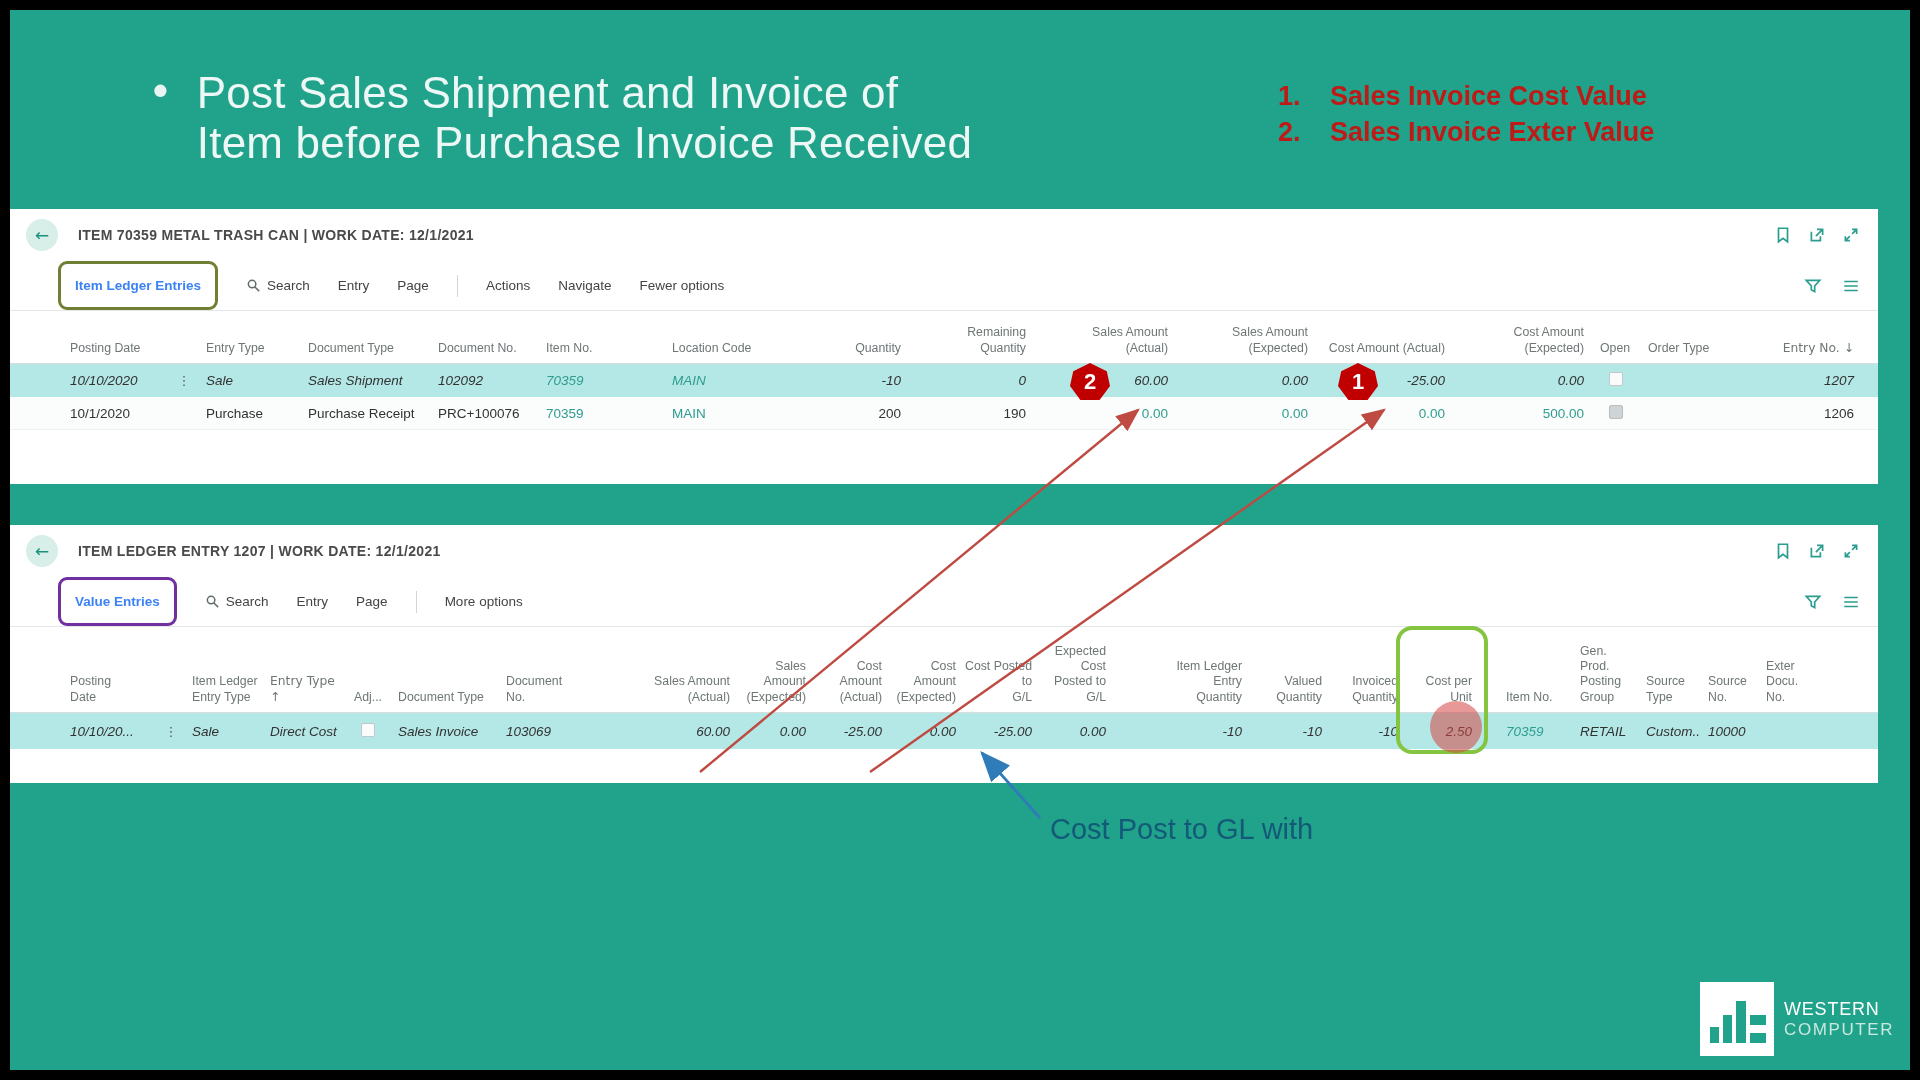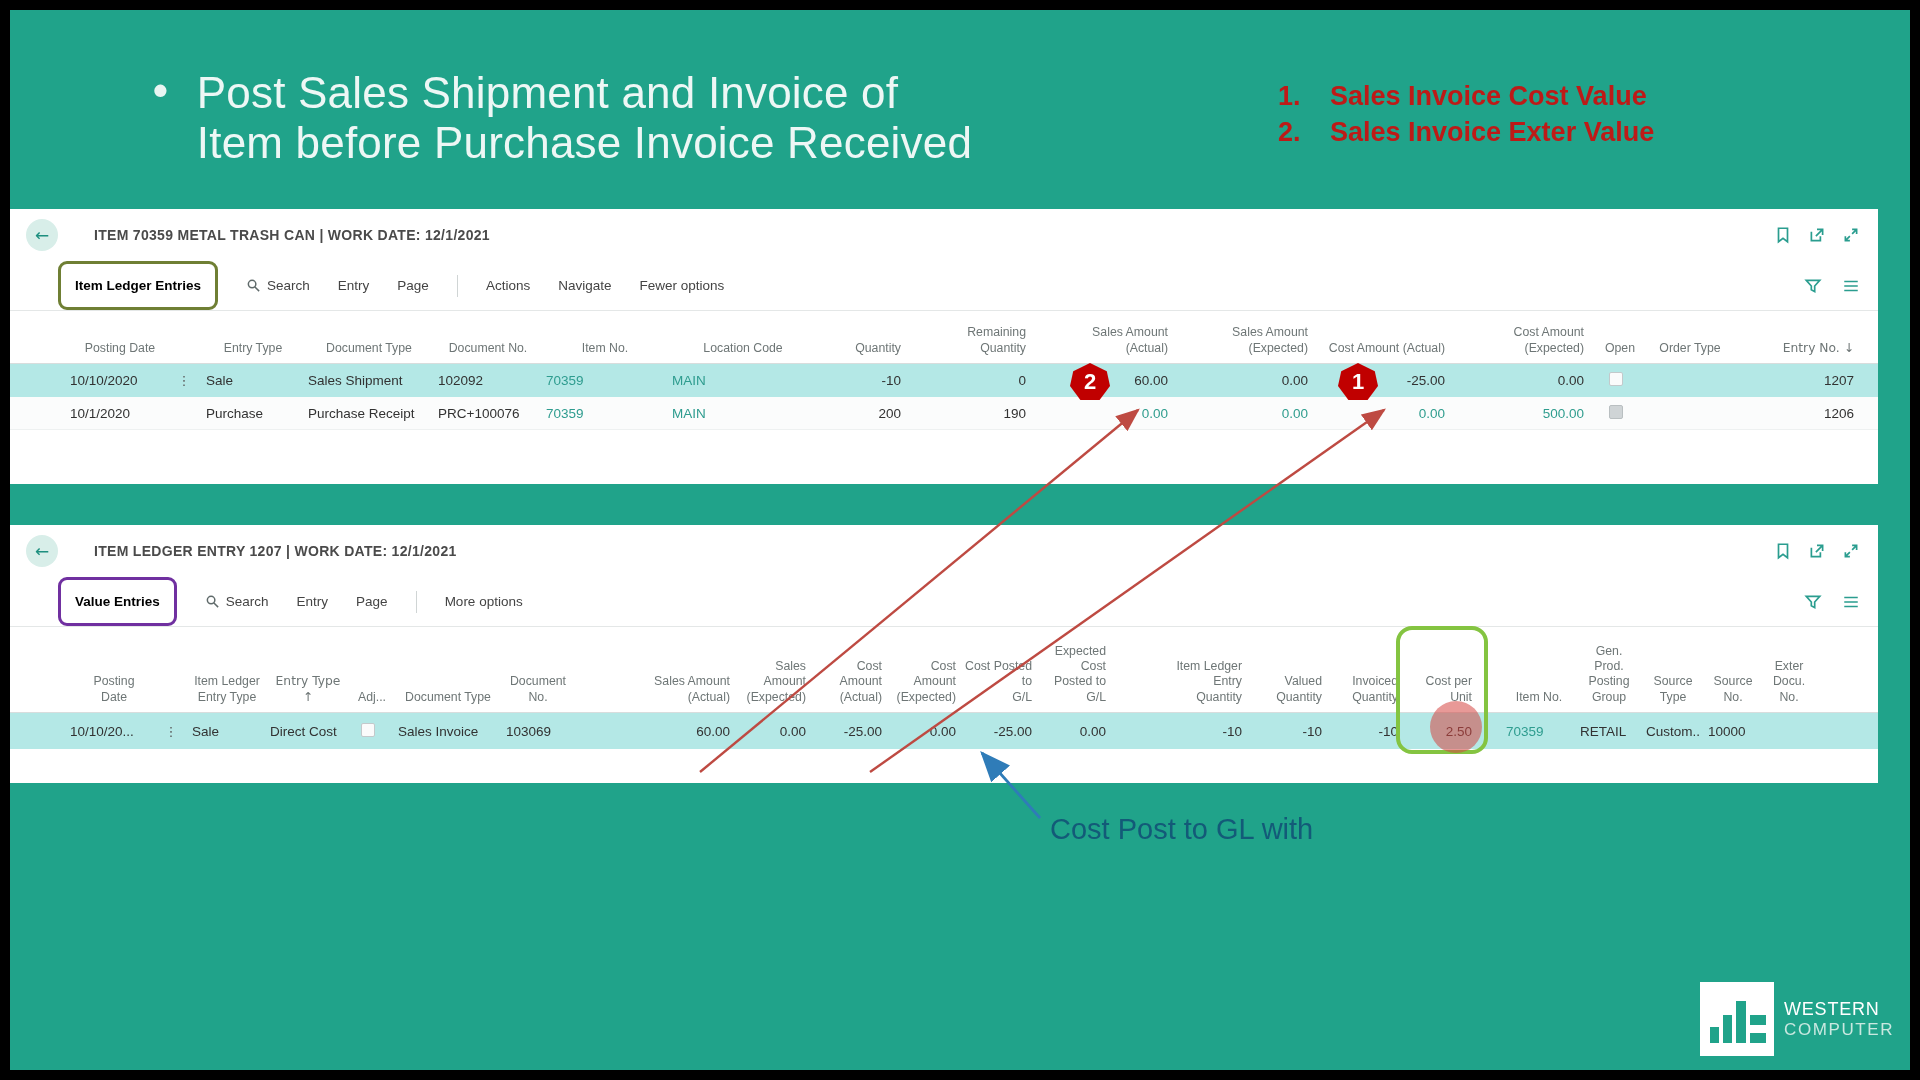"ITEM 70359 METAL TRASH CAN" .p-title { margin-left: 36px -> 20px }
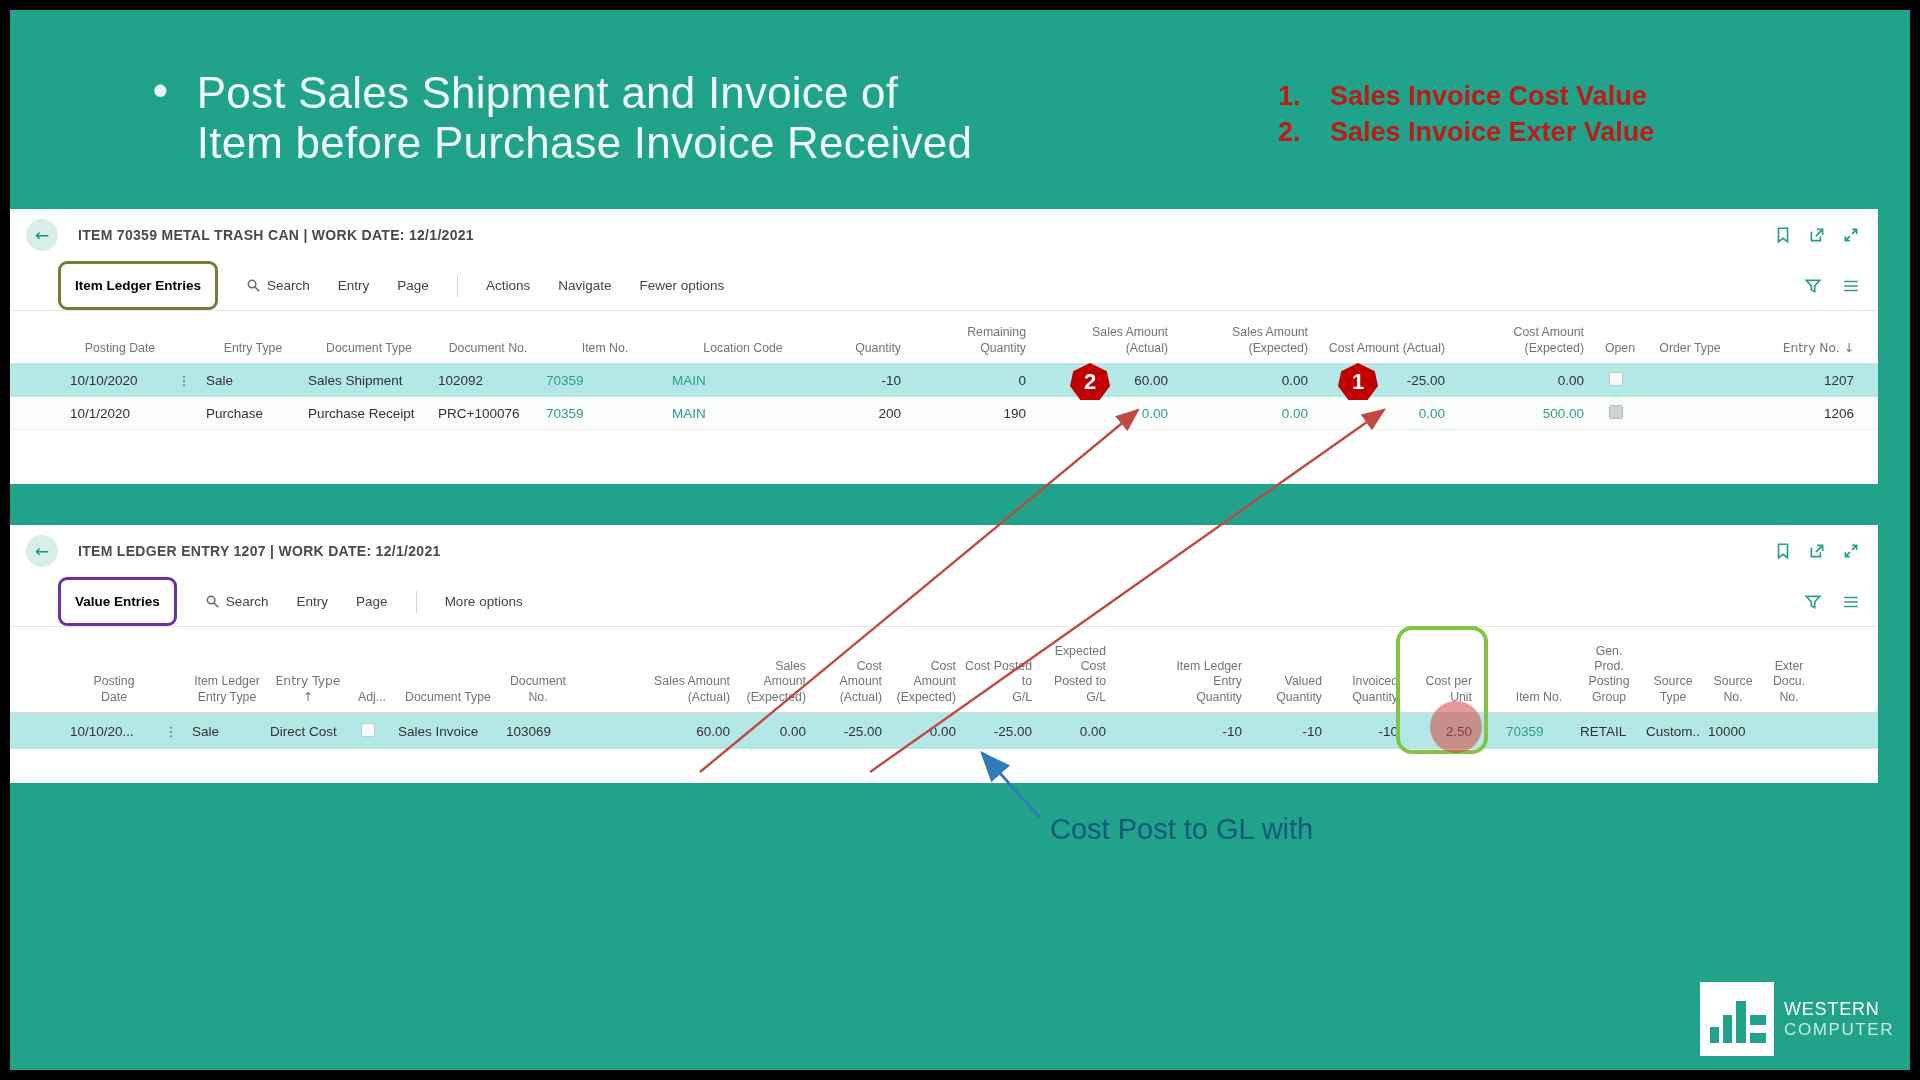"Item Ledger Entries" .pill { color: #000000 -> #3b82f6 }
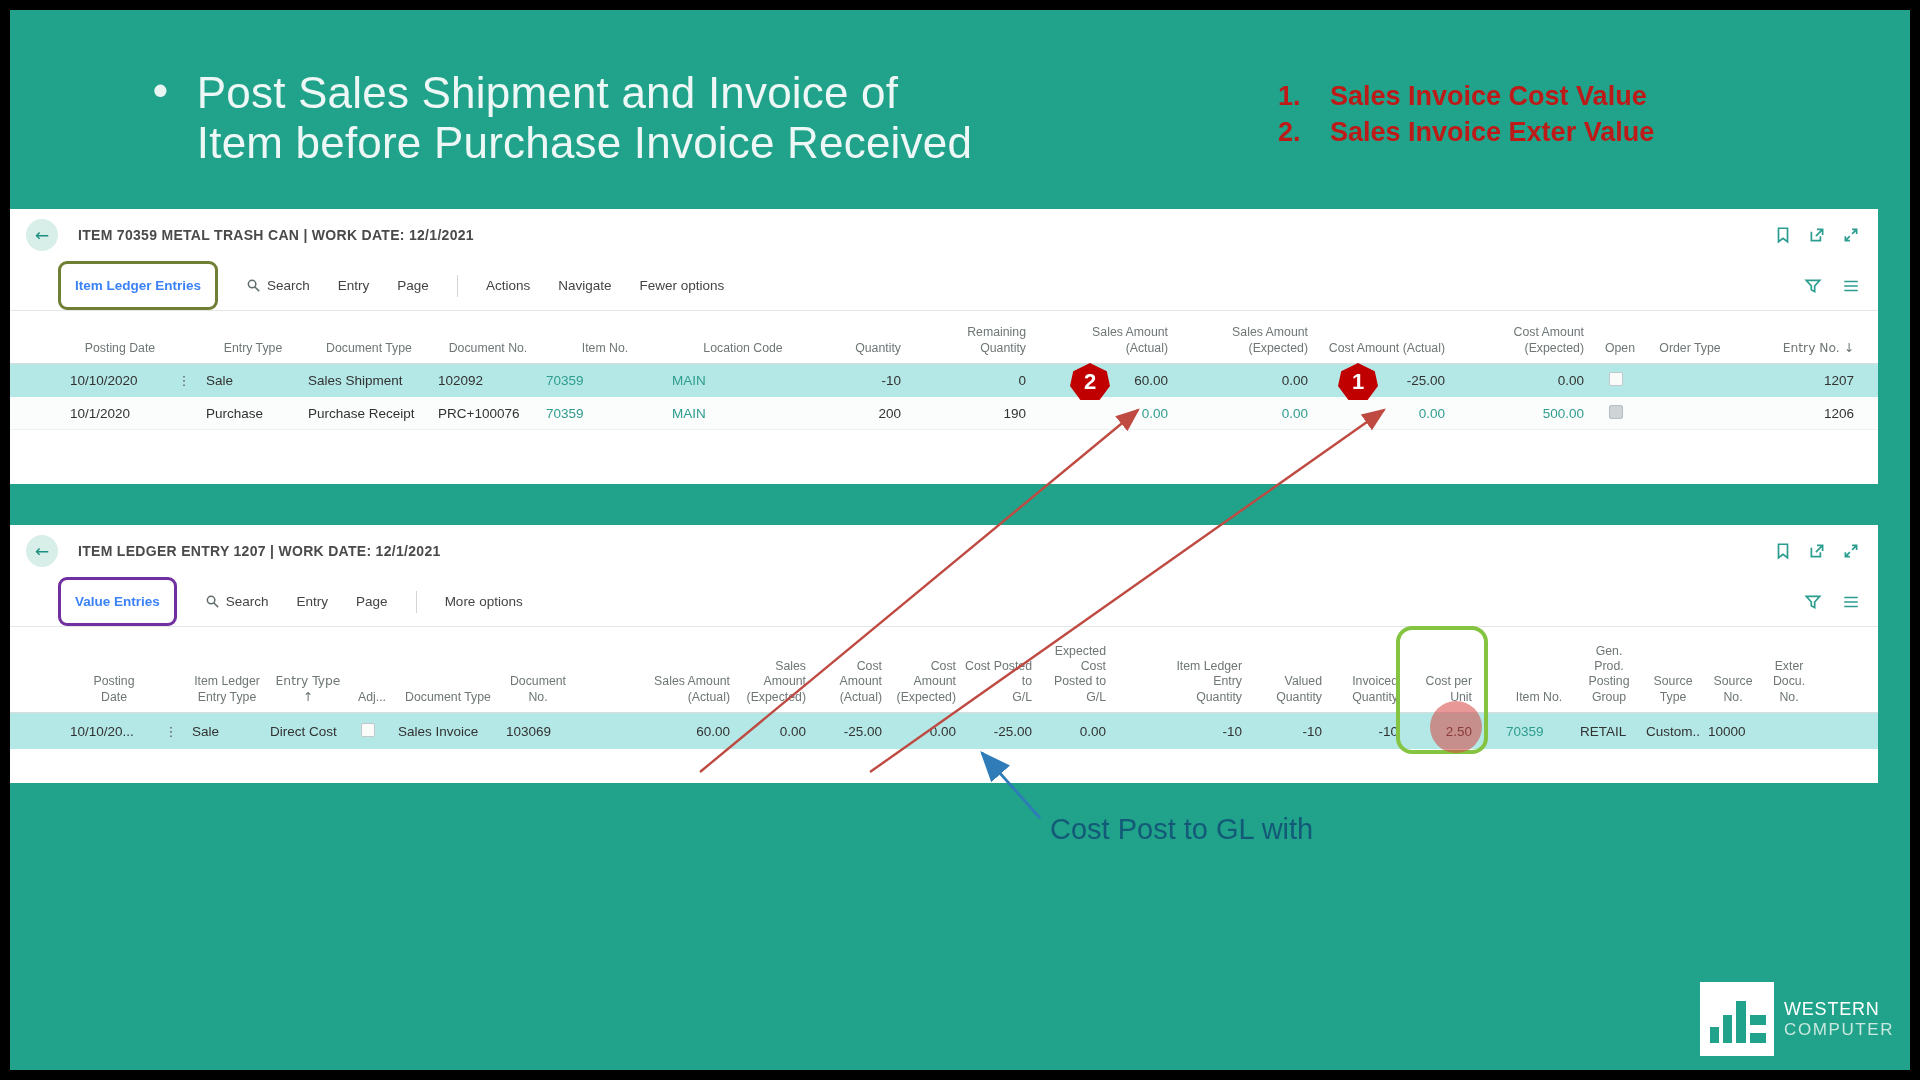"Posting Date" .col { text-align: center -> none }
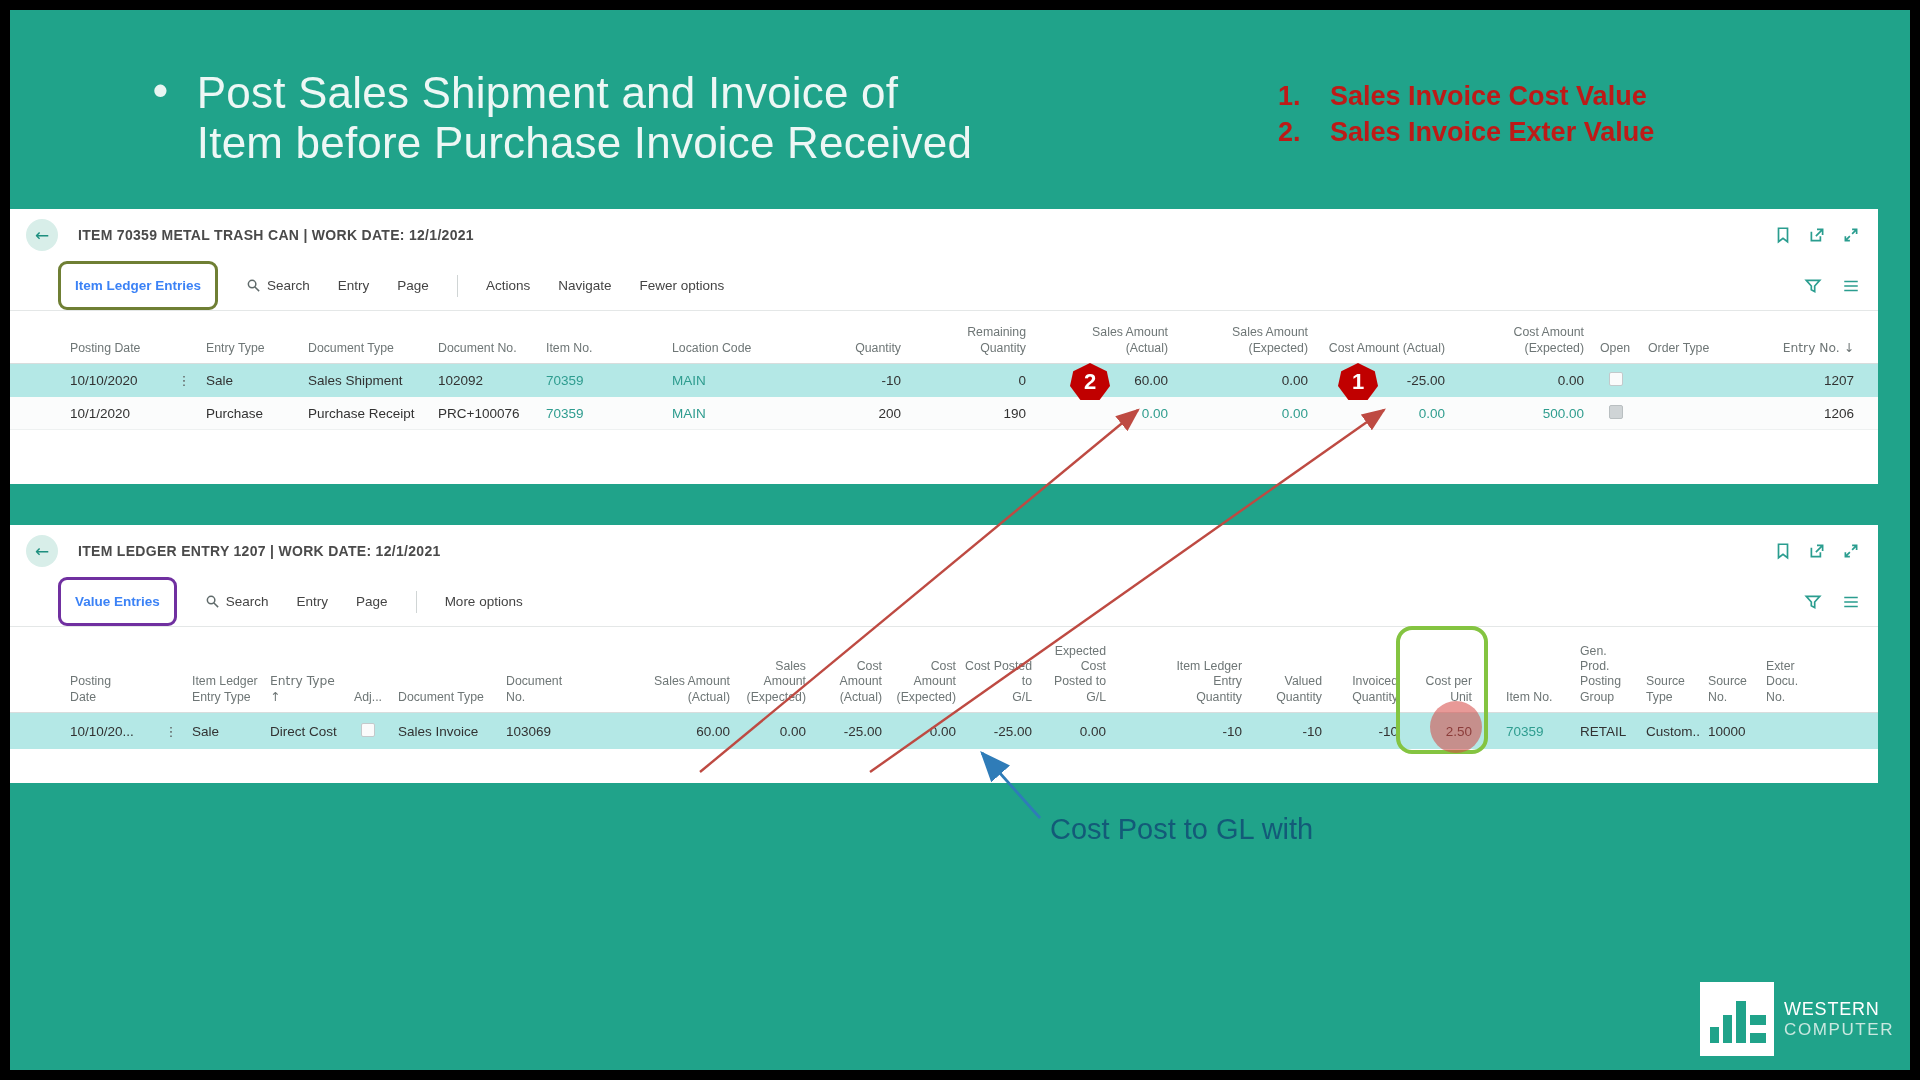"10/10/2020" .prow.hl { font-style: none -> italic }
